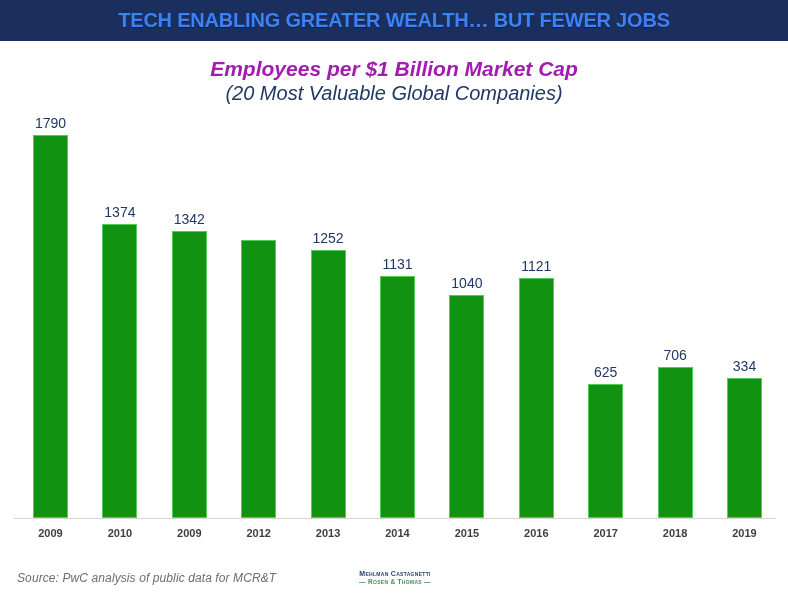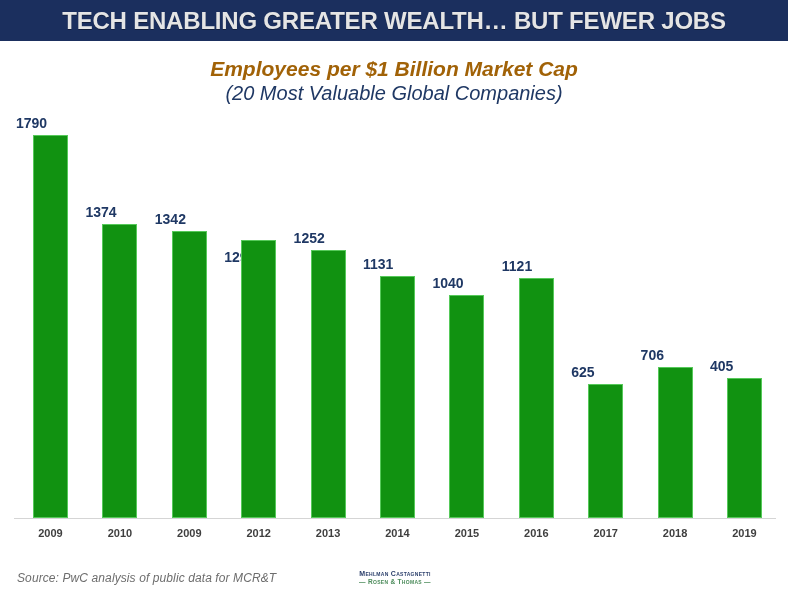"TECH ENABLING GREATER WEALTH… BUT" #banner-title { color: #e5e5e5 -> #3b82f6; font-size: 24px -> 20px }
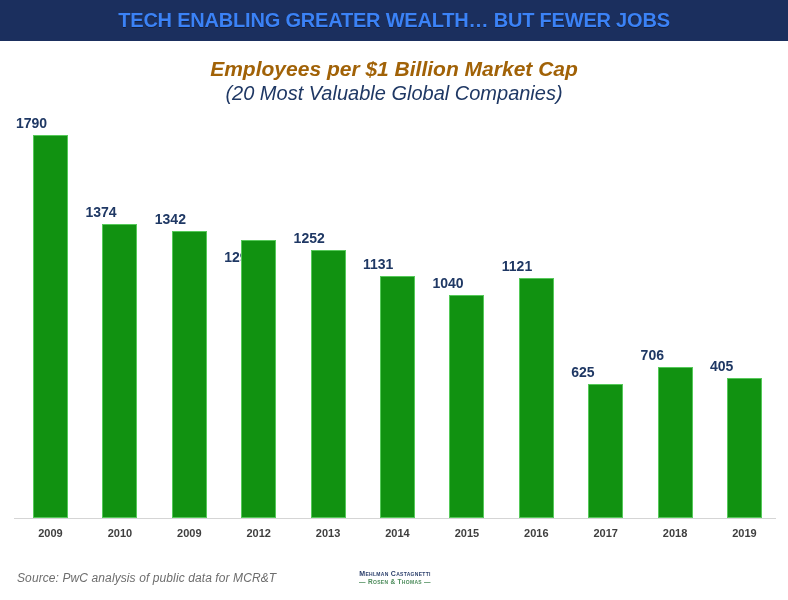"Employees per $1 Billion Market" #chart-title { color: #a16207 -> #a21caf }
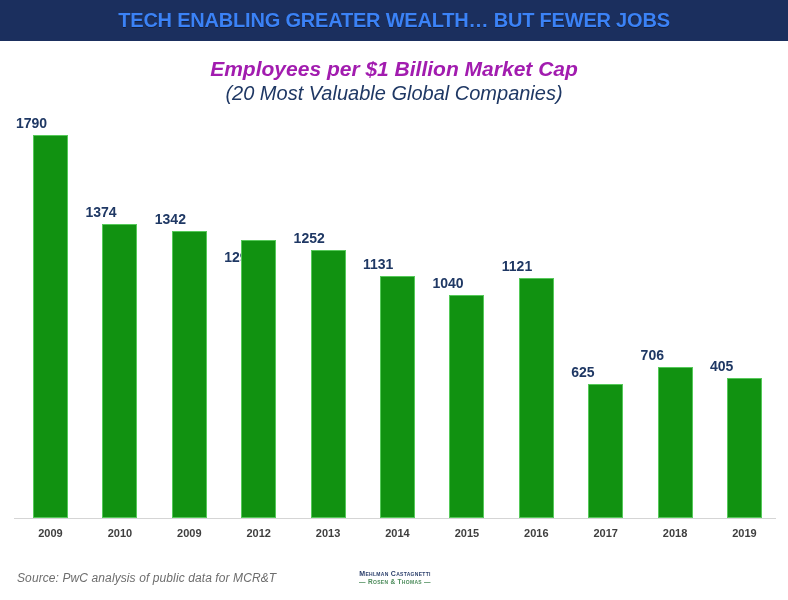"1790" .bar-value { font-weight: bold -> normal; text-align: none -> center }
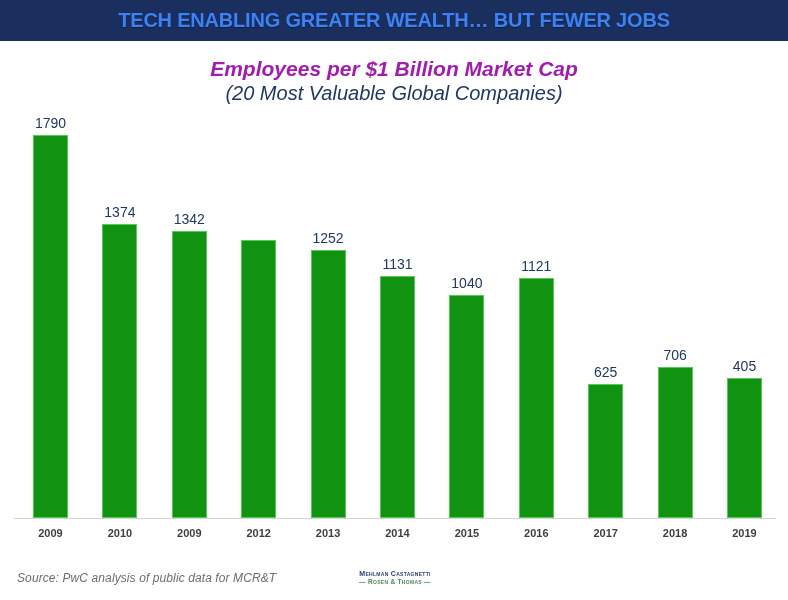"405" div.bar-value { text: 405 -> 334 }
